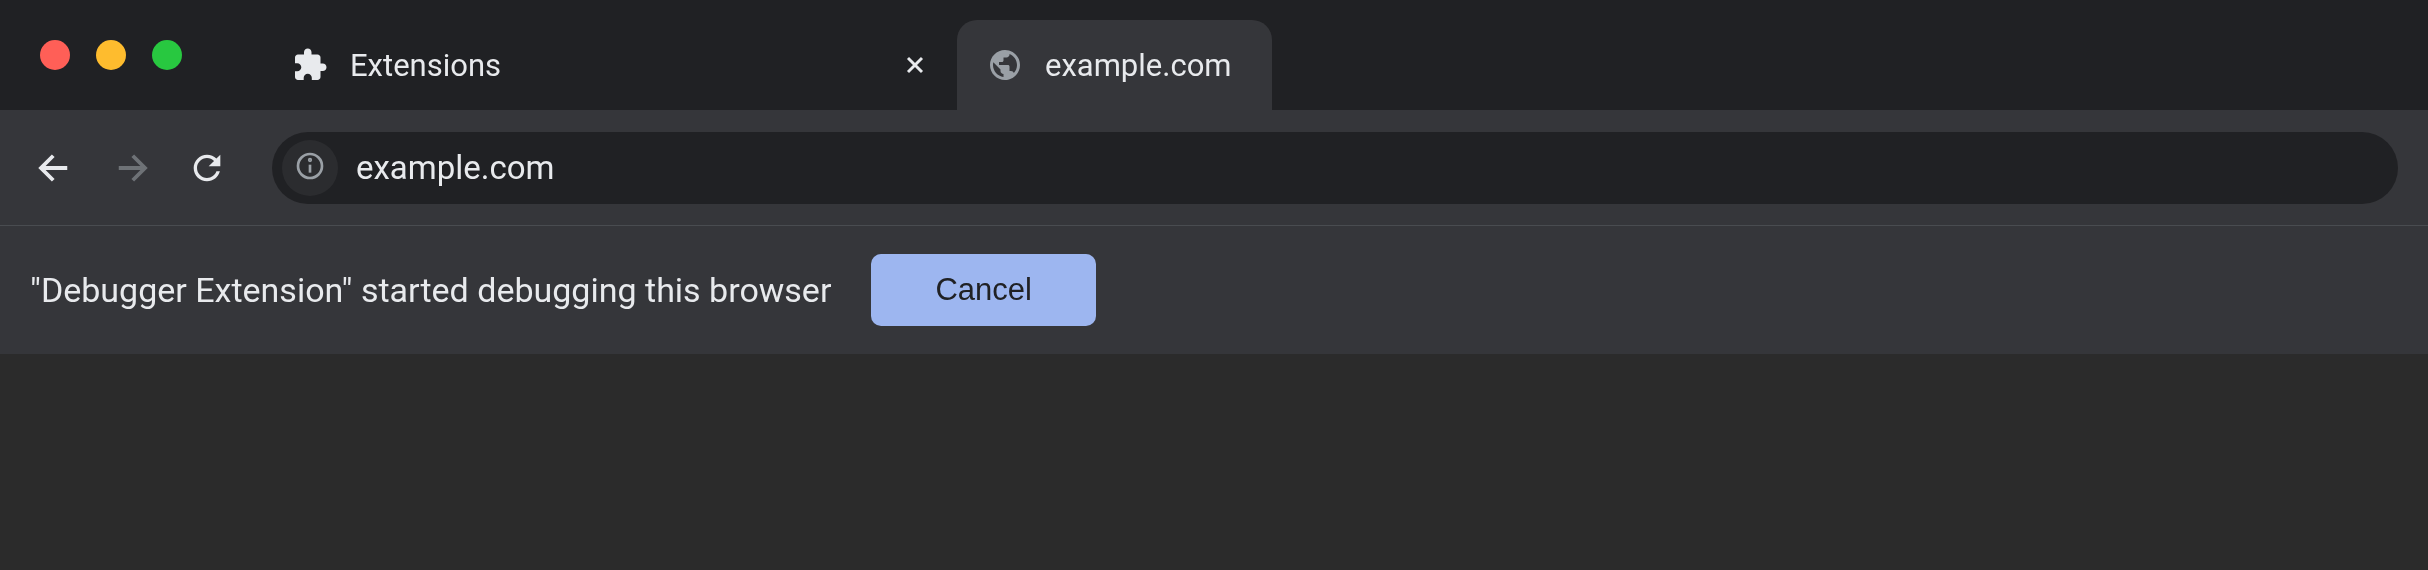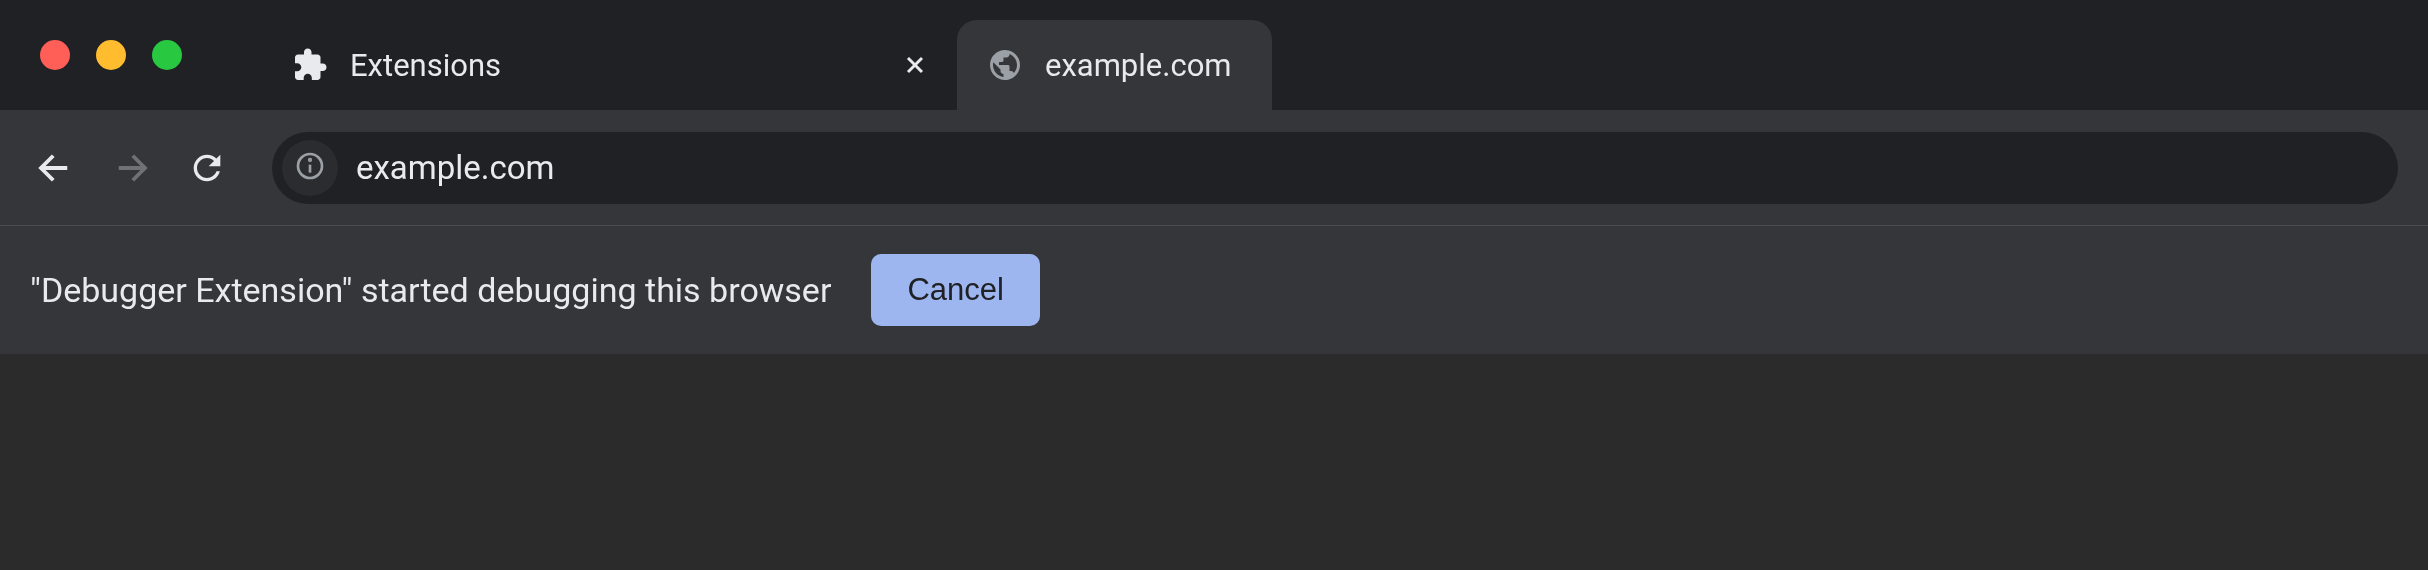"Cancel" .cancel-button { padding: 18px 36px -> 18px 64px }
